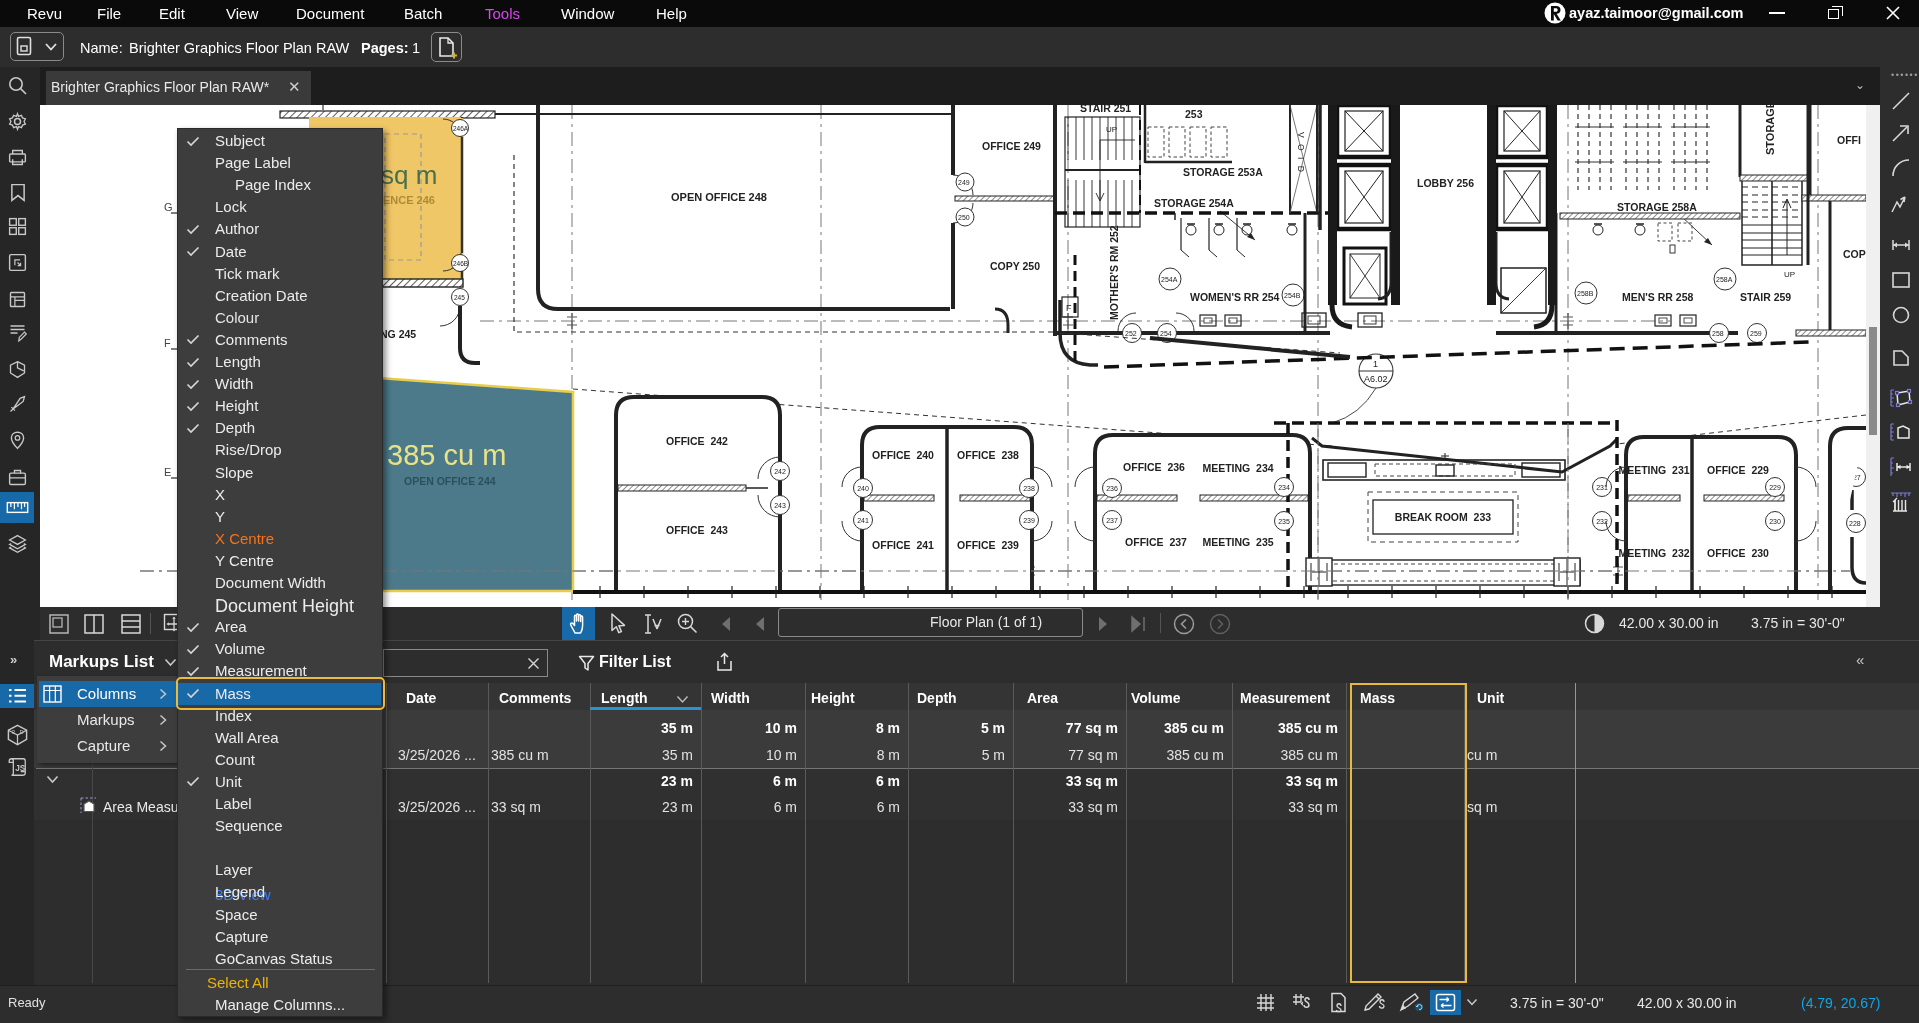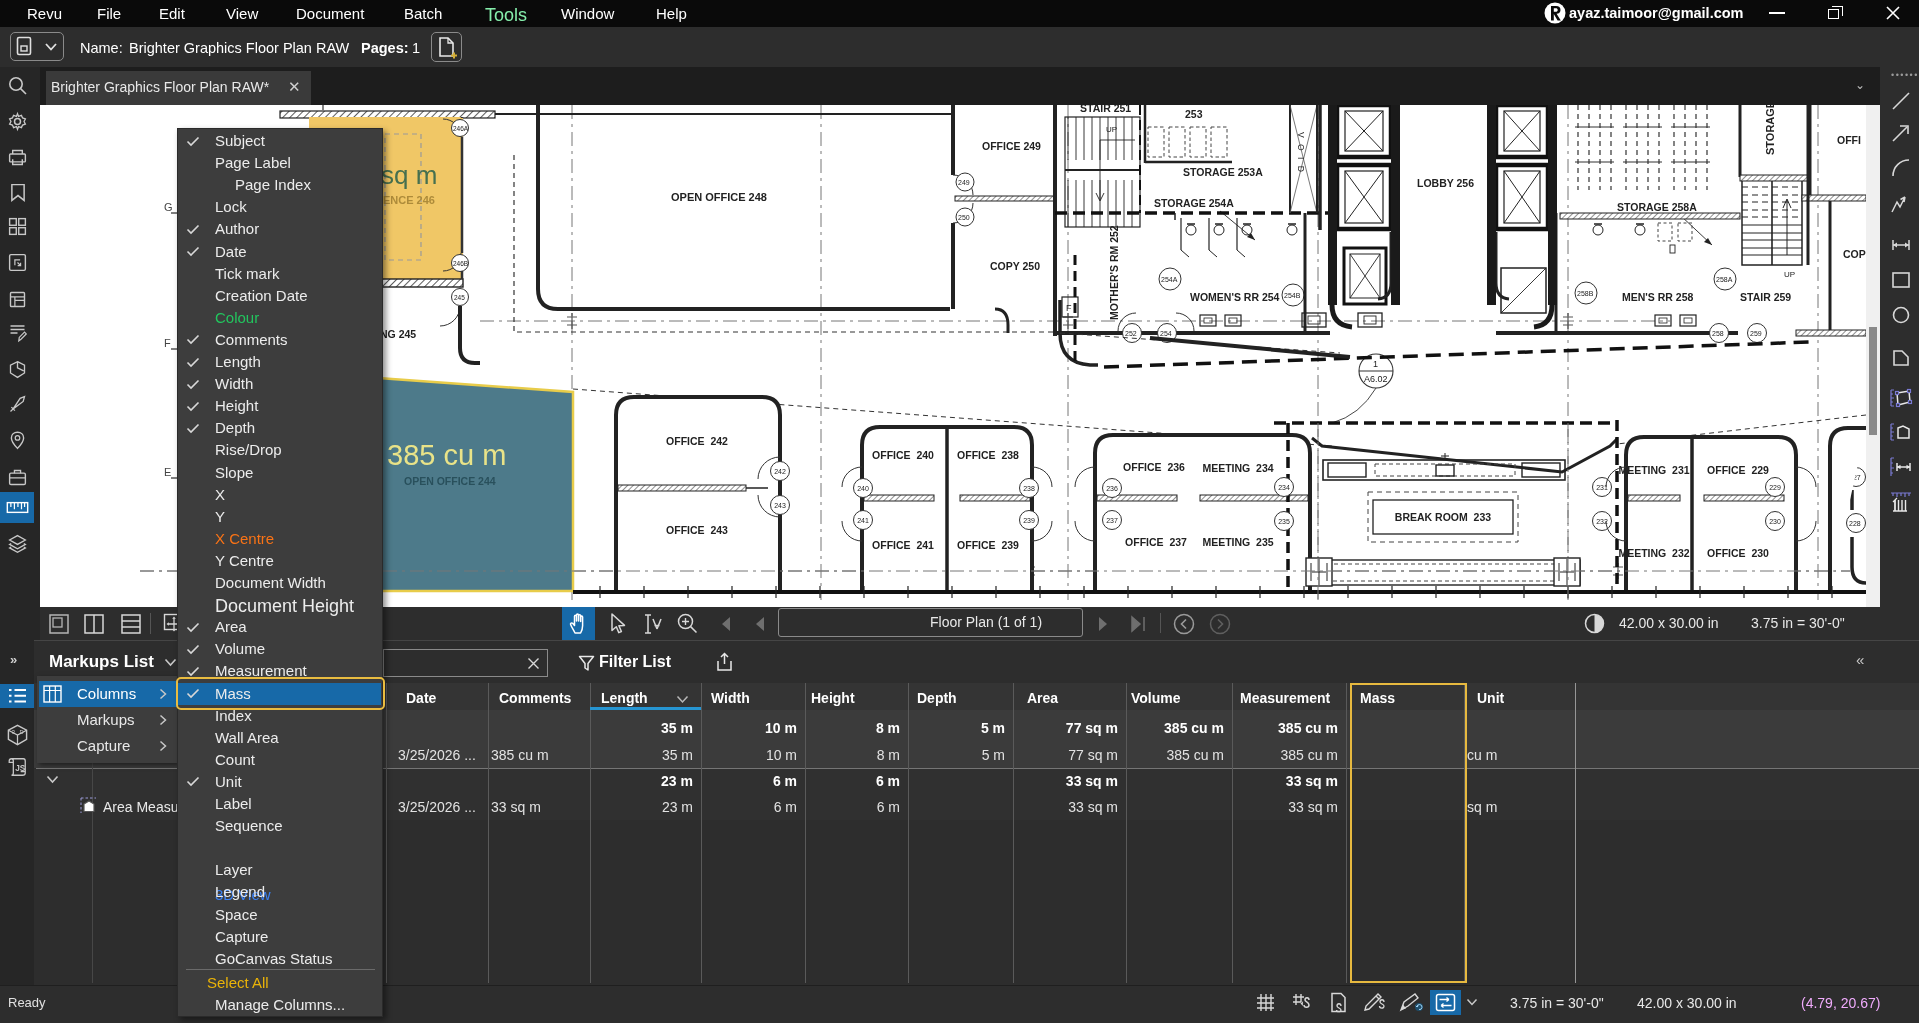"Tools" div.tx { color: #86efac -> #d946ef; font-size: 18px -> 15px }
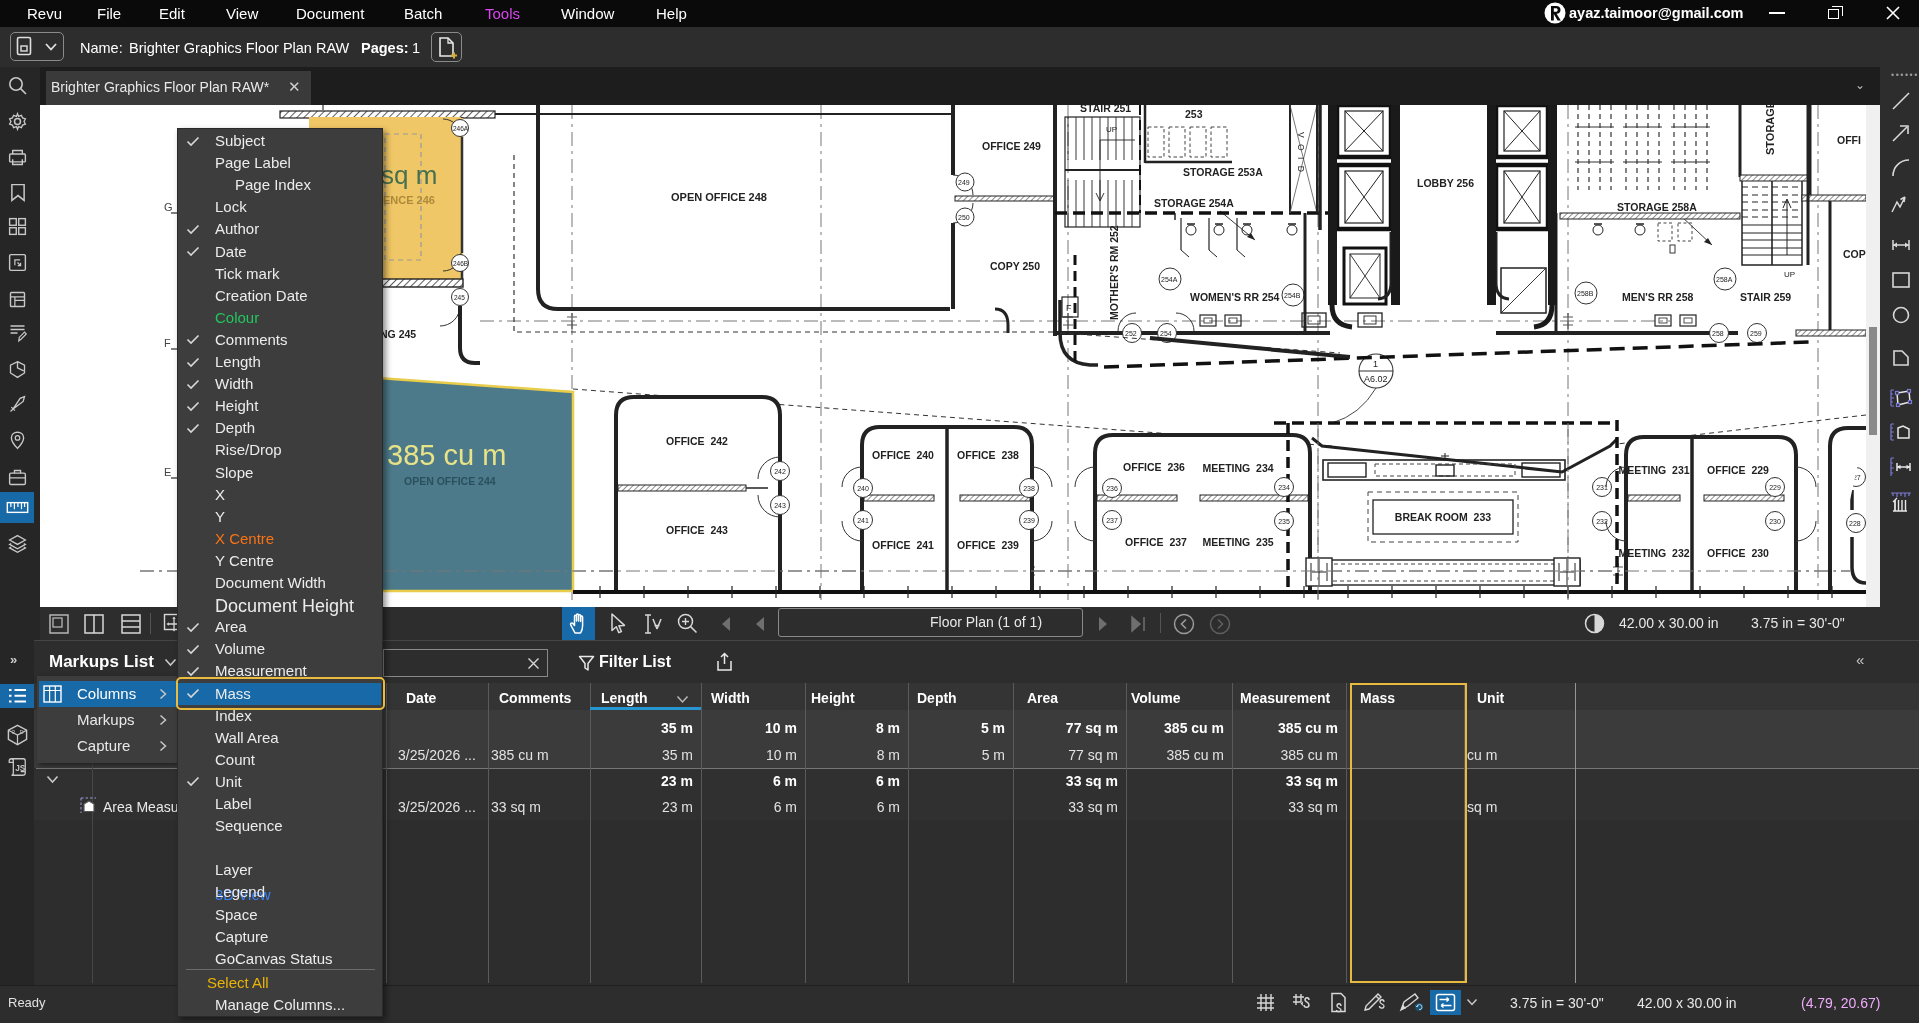"Colour" div.tx { color: #22c55e -> #e5e5e5 }
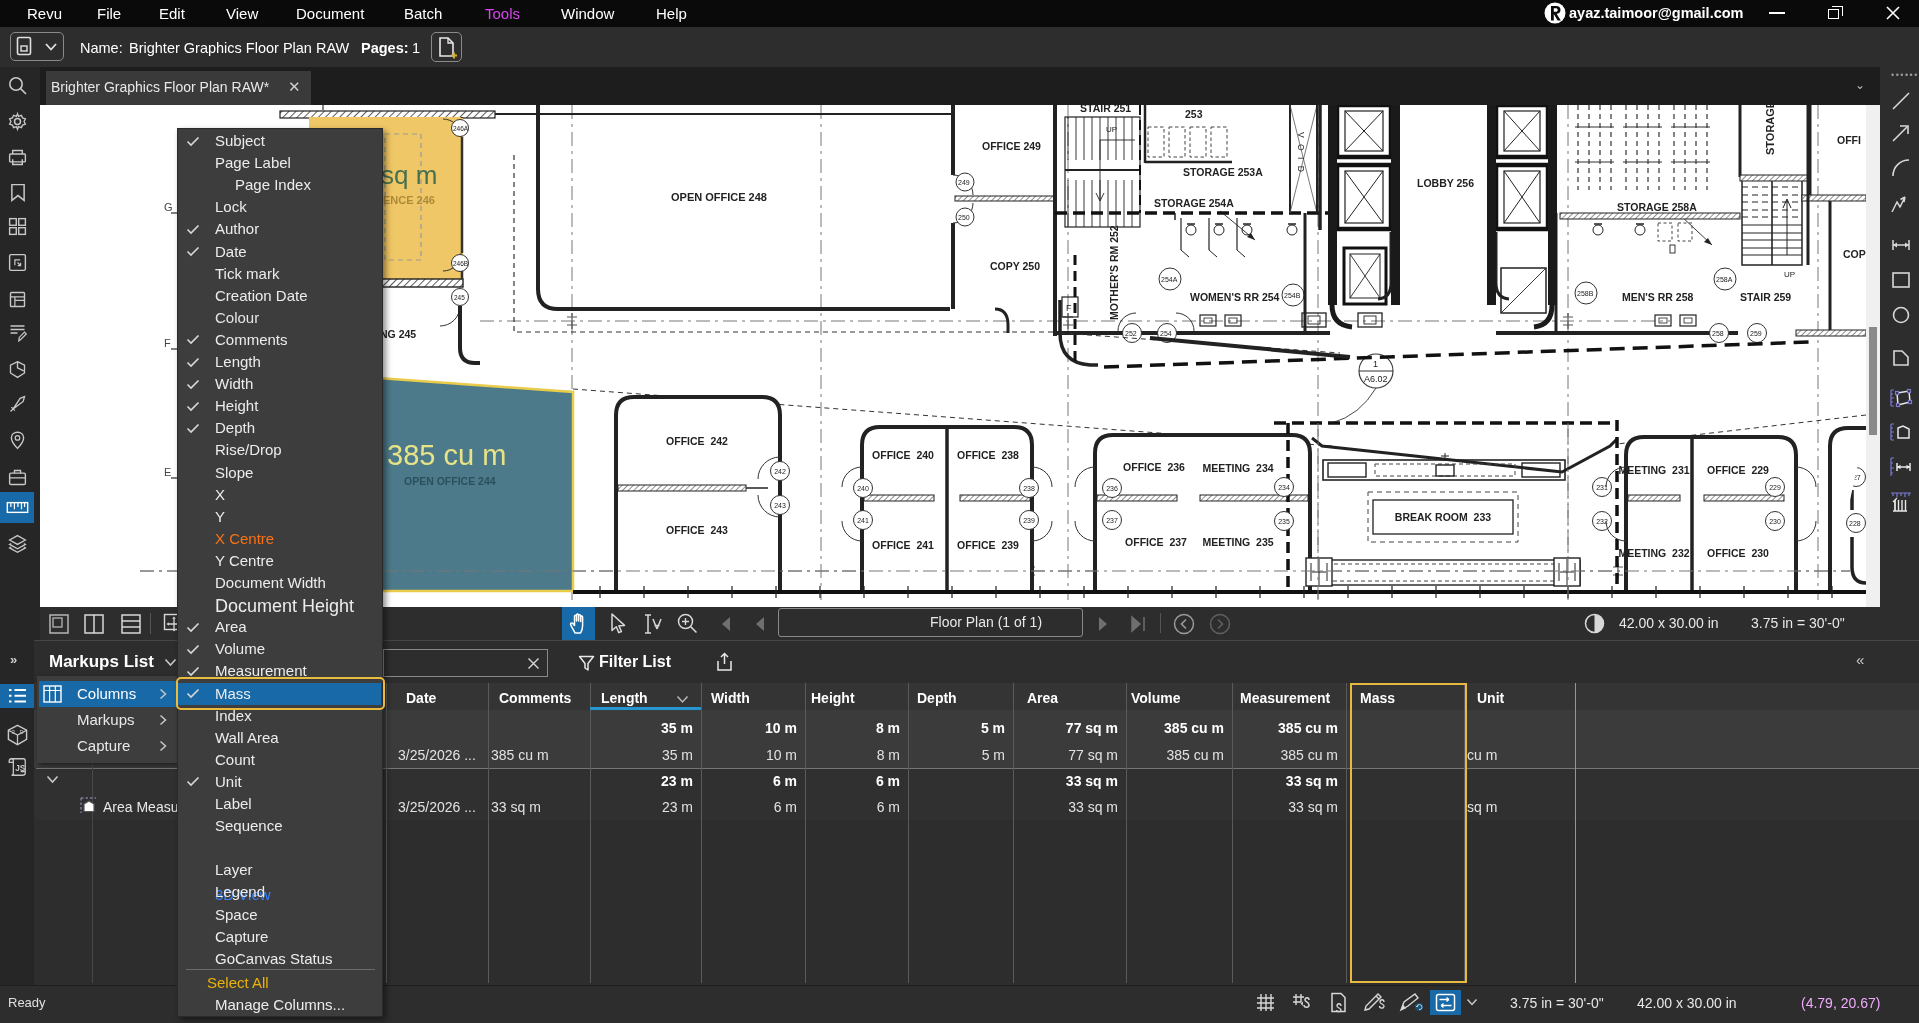"(4.79, 20.67)" div.tx { color: #f0abfc -> #0ea5e9 }
